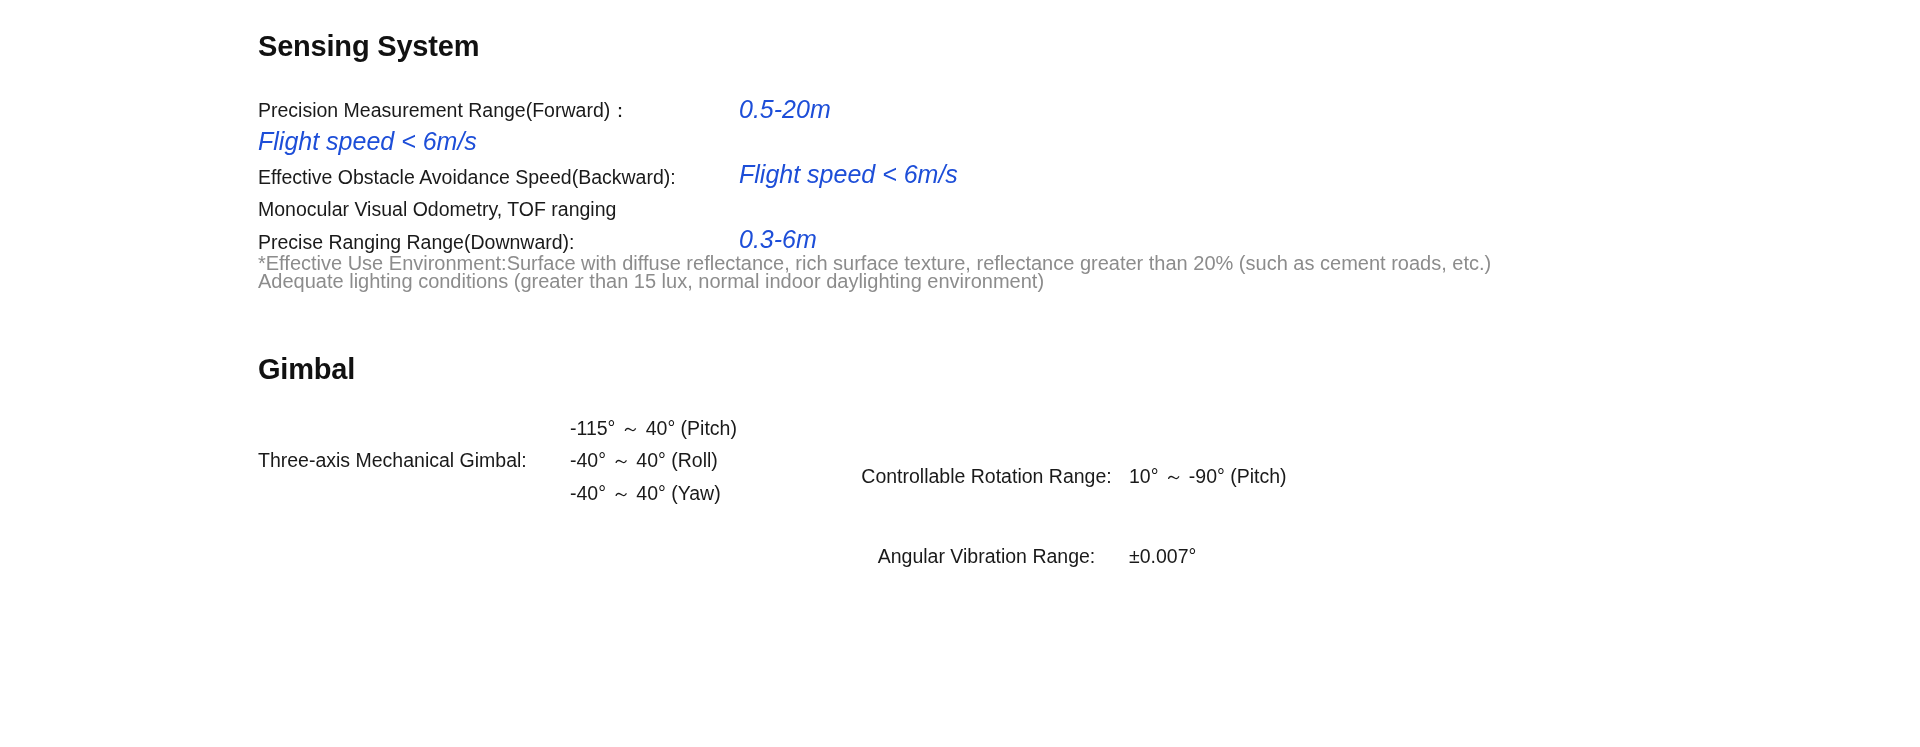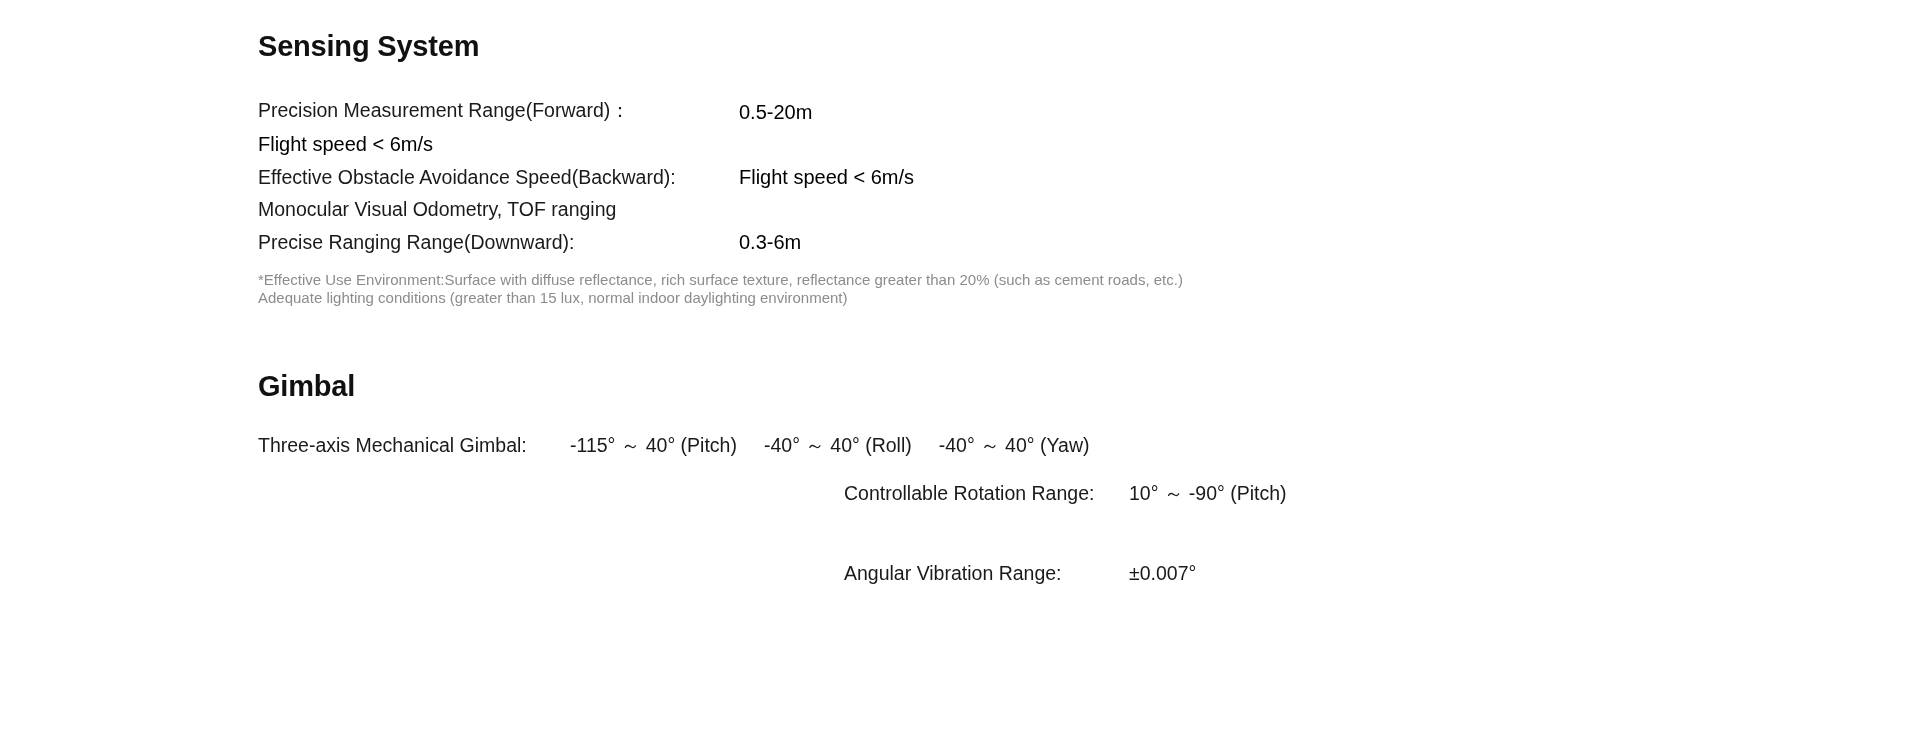"0.5-20m" .spec-value { color: #000000 -> #1d4ed8; font-size: 20px -> 25px; font-style: none -> italic }
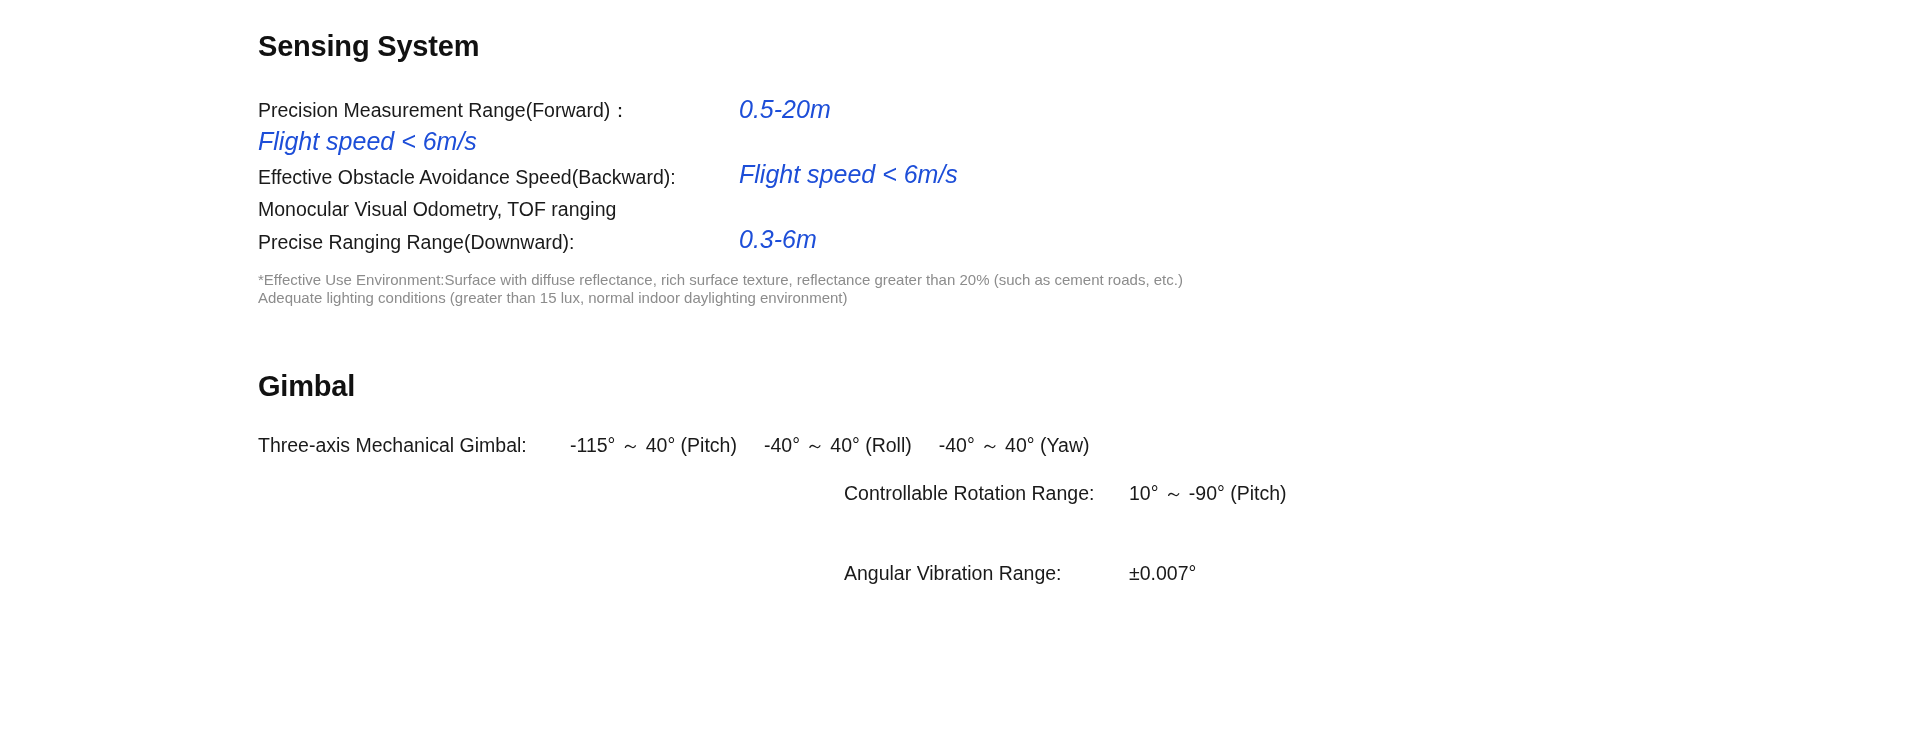"*Effective Use Environment:Surface with" .footnotes { font-size: 15px -> 20px; margin-top: 17px -> none }
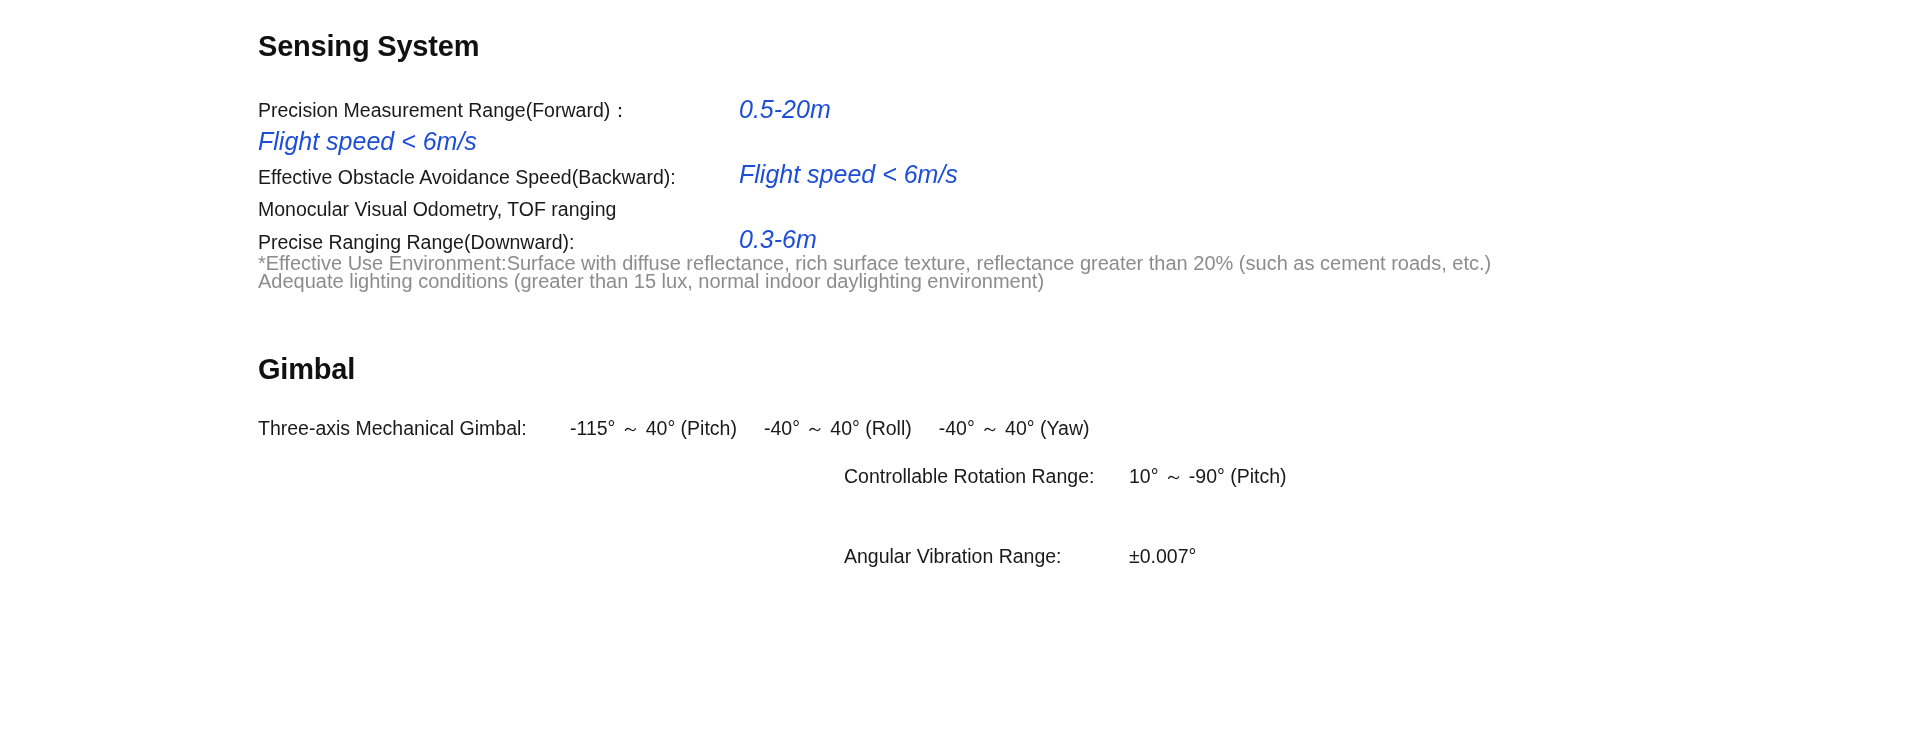"-115° ～ 40° (Pitch)" .gimbal-axes { flex-direction: row -> column; gap: 27px -> none }
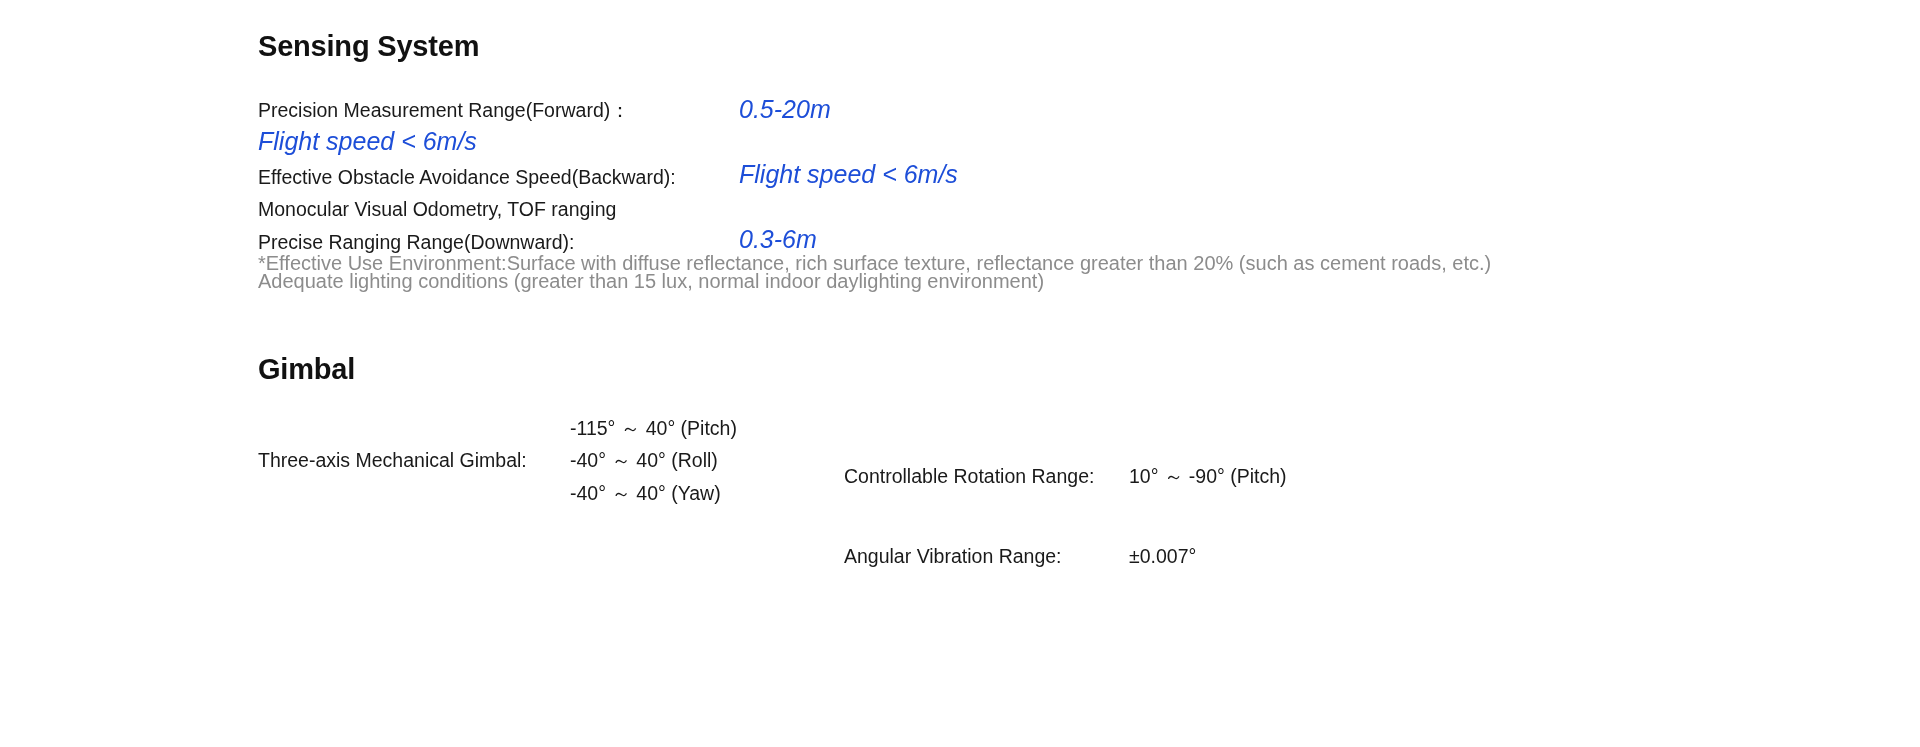"Controllable Rotation Range:" .gimbal-col-right { text-align: none -> center }
